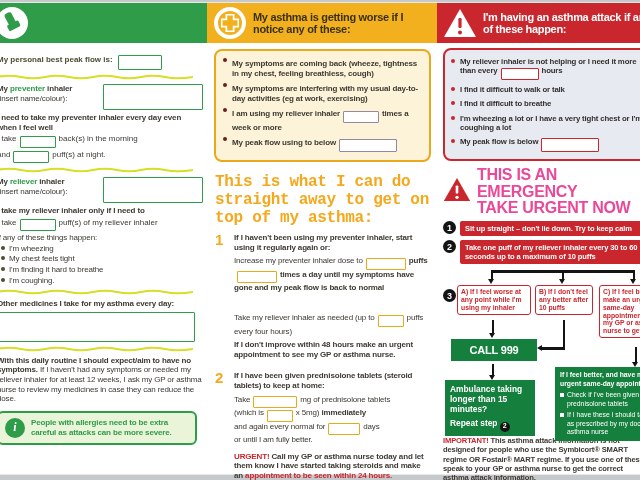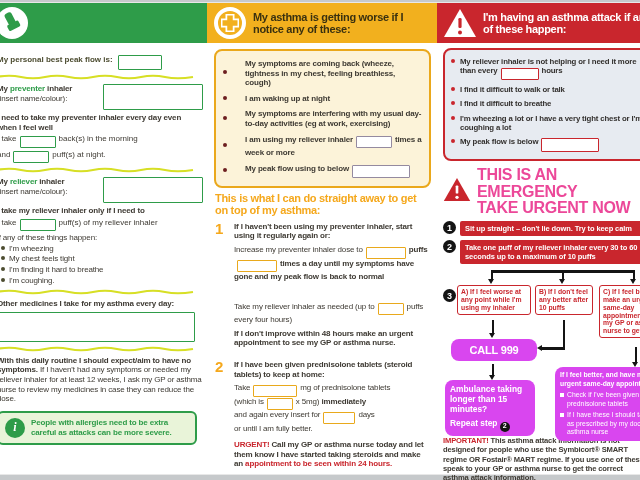"My symptoms are coming back" .ybul { align-items: center -> flex-start; gap: 18px -> 5px }
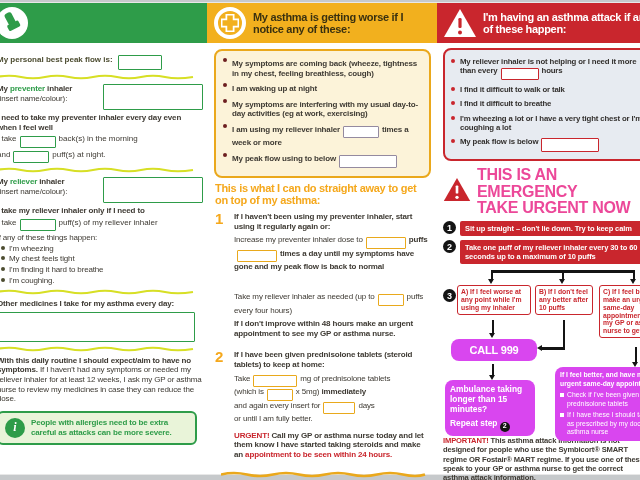"I am waking up at" div.ybul { html: <div> <span></span> <p>I am waking up at night</p> </div> -> none }
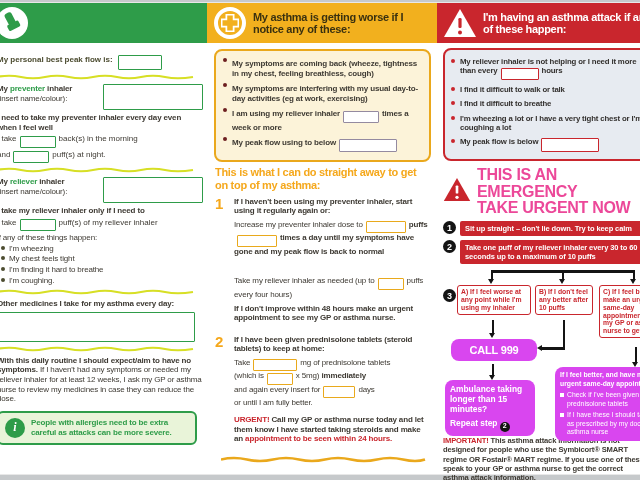"This is what I can" .ytitle { font-family: none -> Liberation Mono, monospace; font-size: 11px -> 16px; margin: 4px 2px 6px 2px -> 12px 2px 6px 2px }
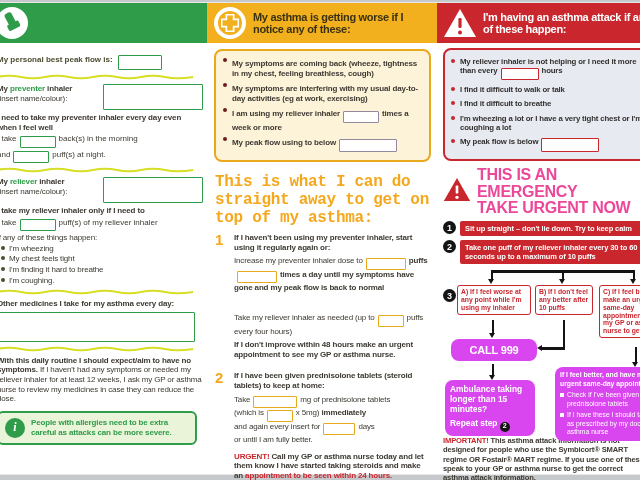"CALL 999" .redblock { background: #d946ef -> #15803d; border-radius: 8px -> 0 }
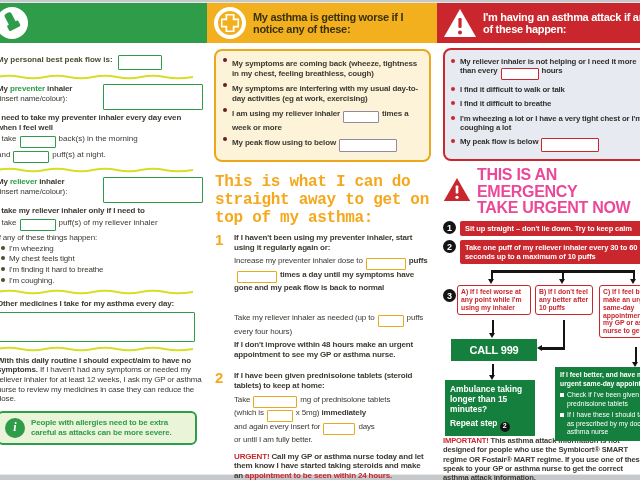"and again every insert for" span { text: insert -> normal }
